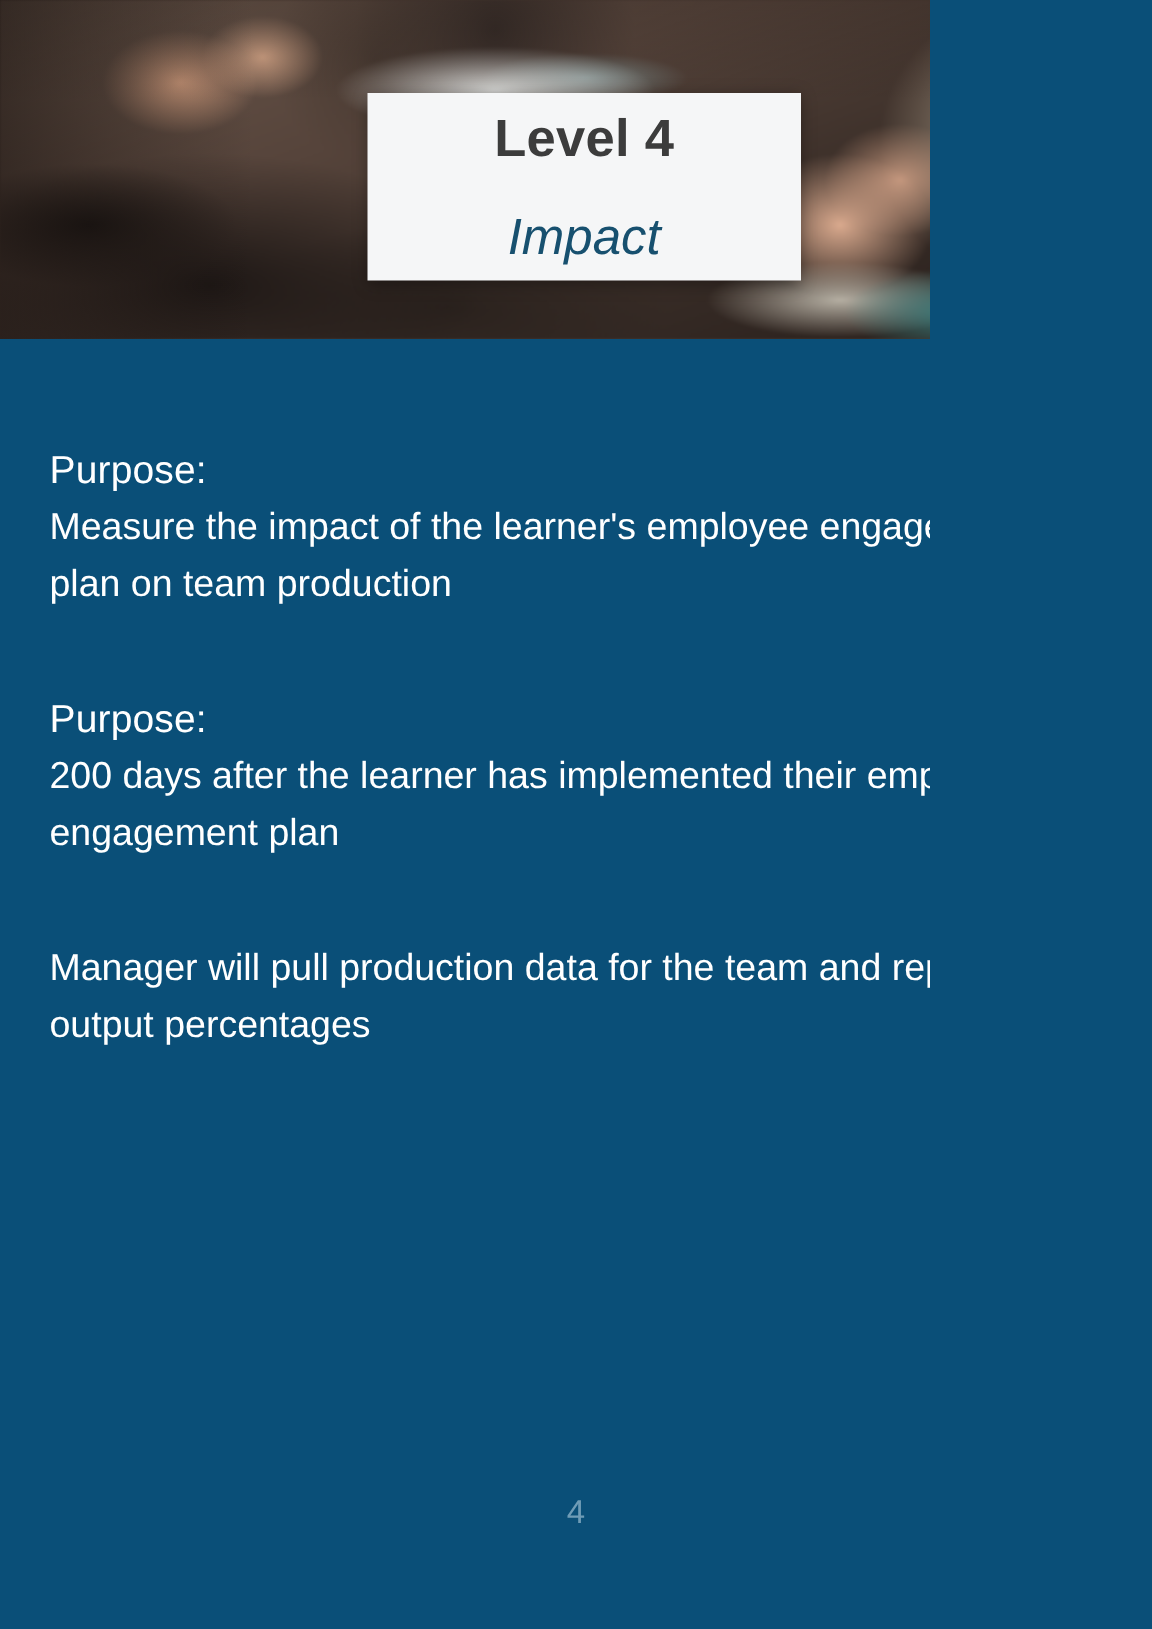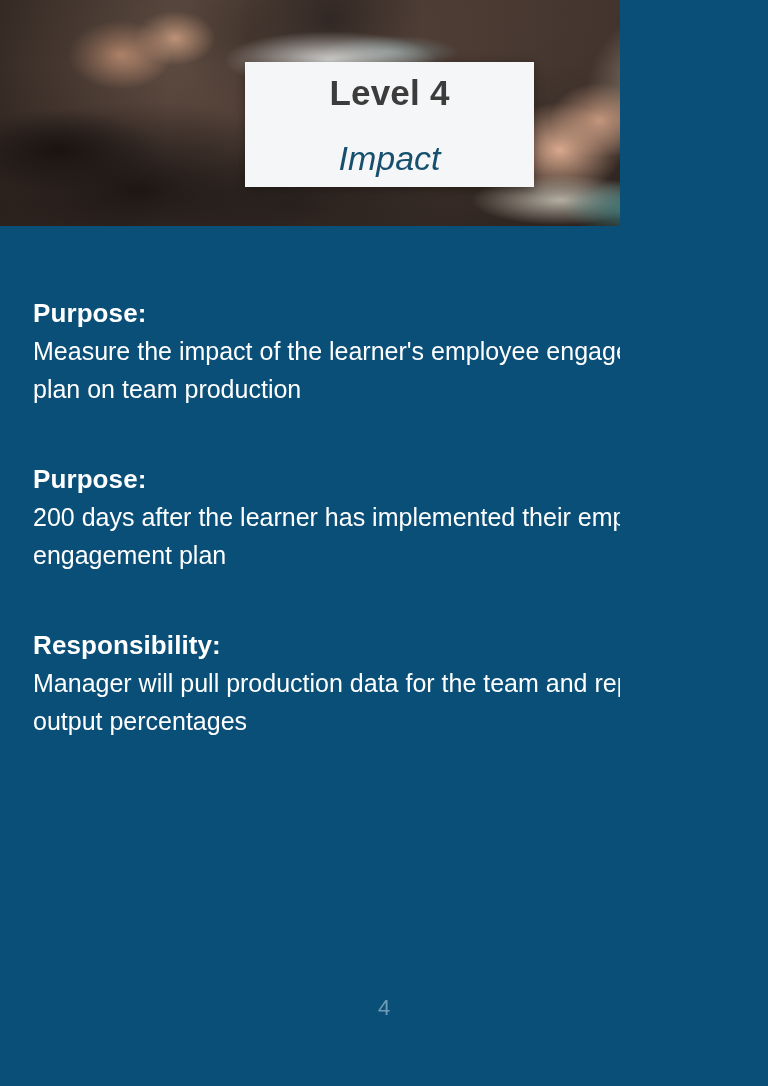"Purpose:" .section-heading { font-weight: bold -> normal }
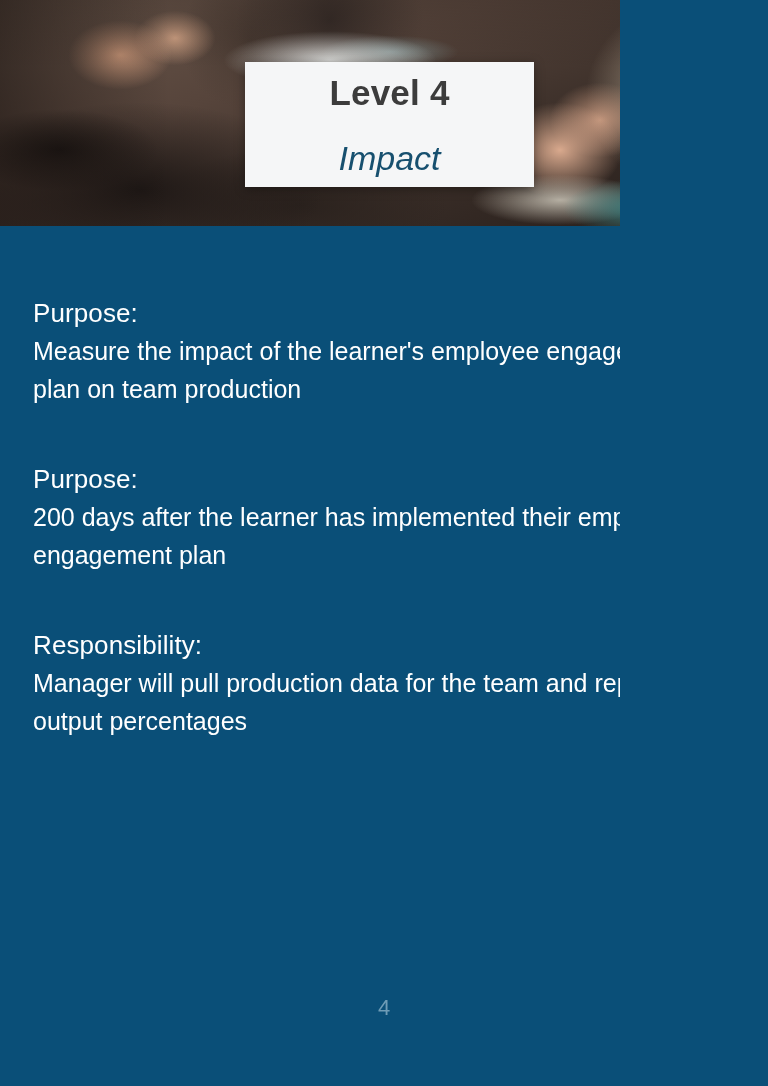"Responsibility:" div.section-heading { html: <div>Responsibility:</div> -> none }
